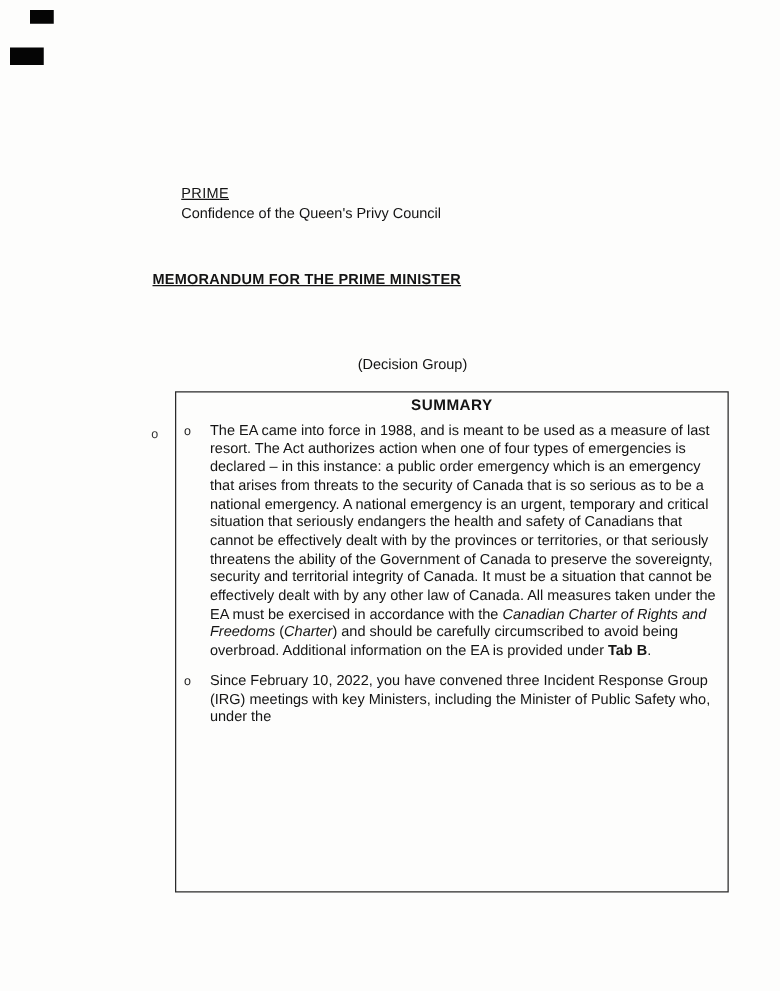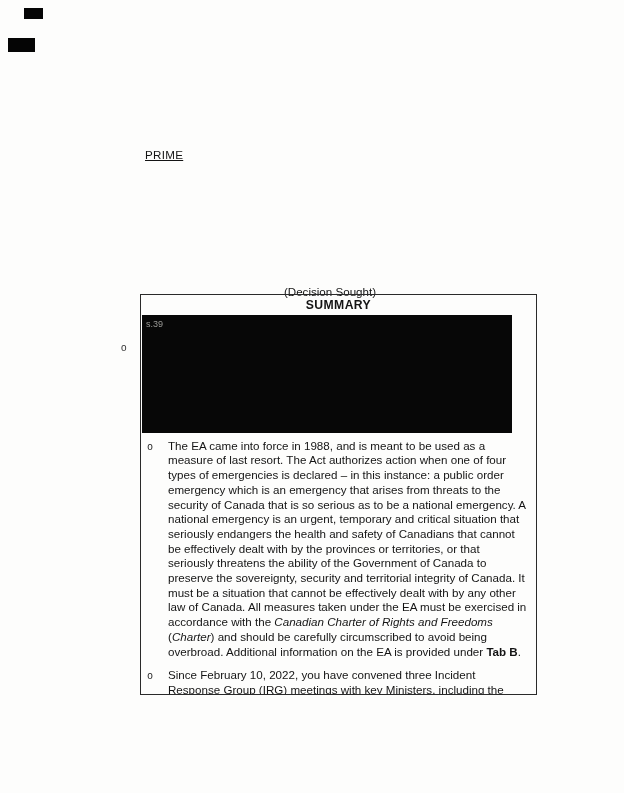"Confidence of the Queen's Privy" div.confidence-line { html: none -> <div>Confidence of the Queen's Privy Council</div> }
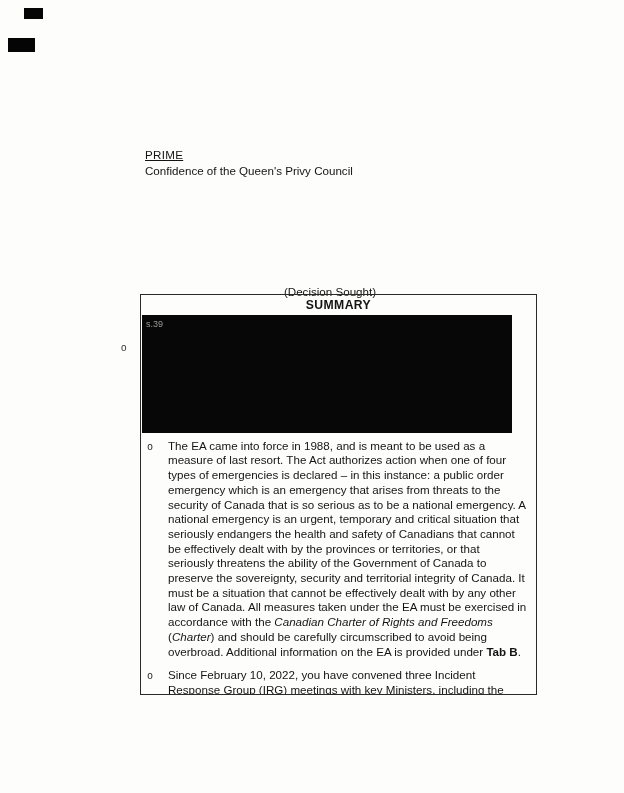"MEMORANDUM FOR THE PRIME MINISTER" div.memo-line { html: none -> <div>MEMORANDUM FOR THE PRIME MINISTER</div> }
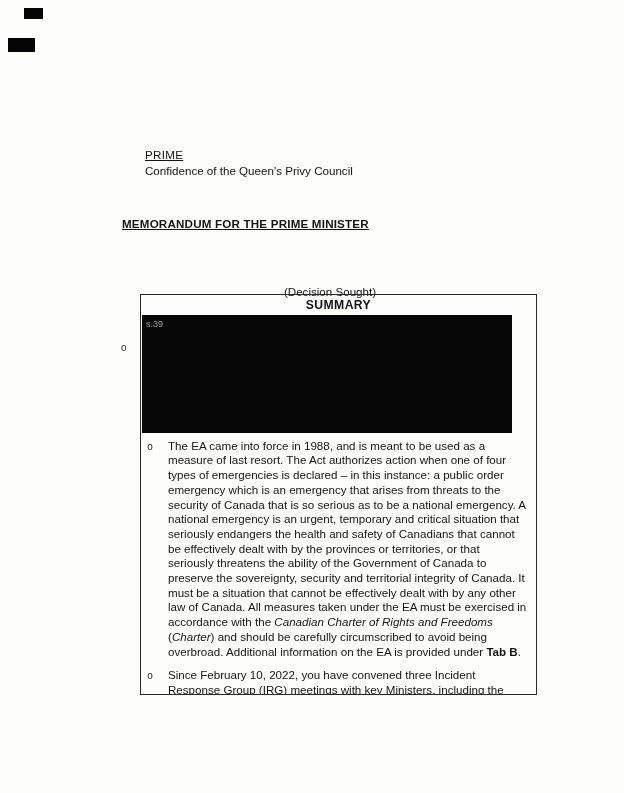"(Decision Sought)" div.decision-line { text: Sought -> Group }
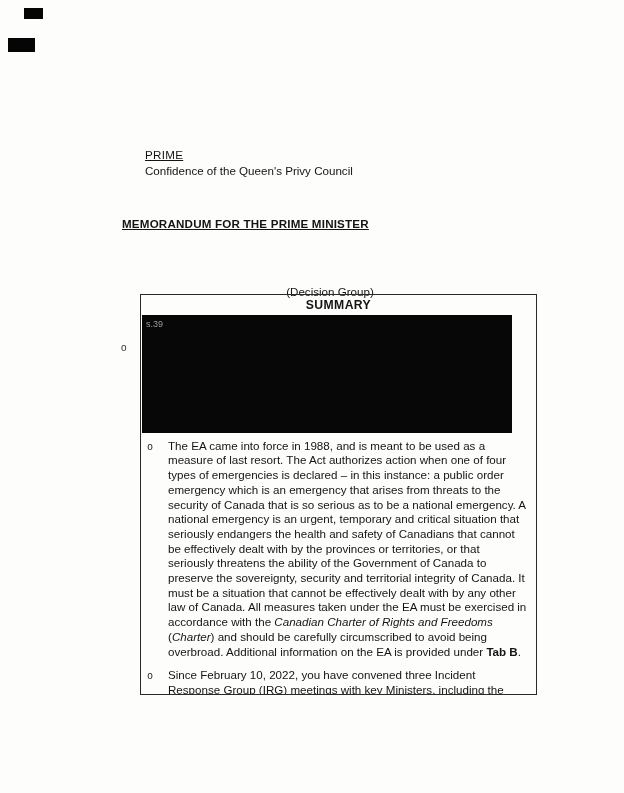"SUMMARY" .summary-box { top: 294px -> 313px; width: 397px -> 443px }
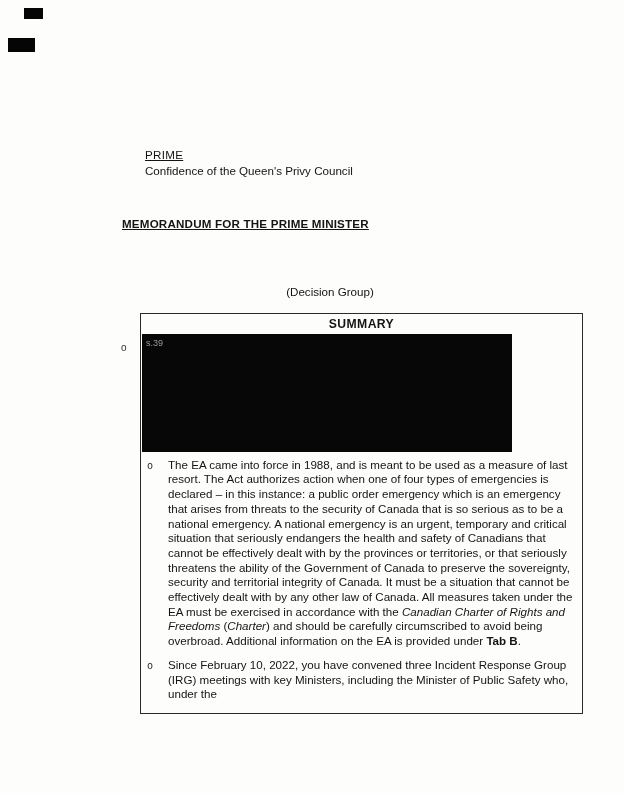"s.39" div.redaction-block { html: <div> <span>s.39</span> </div> -> none }
